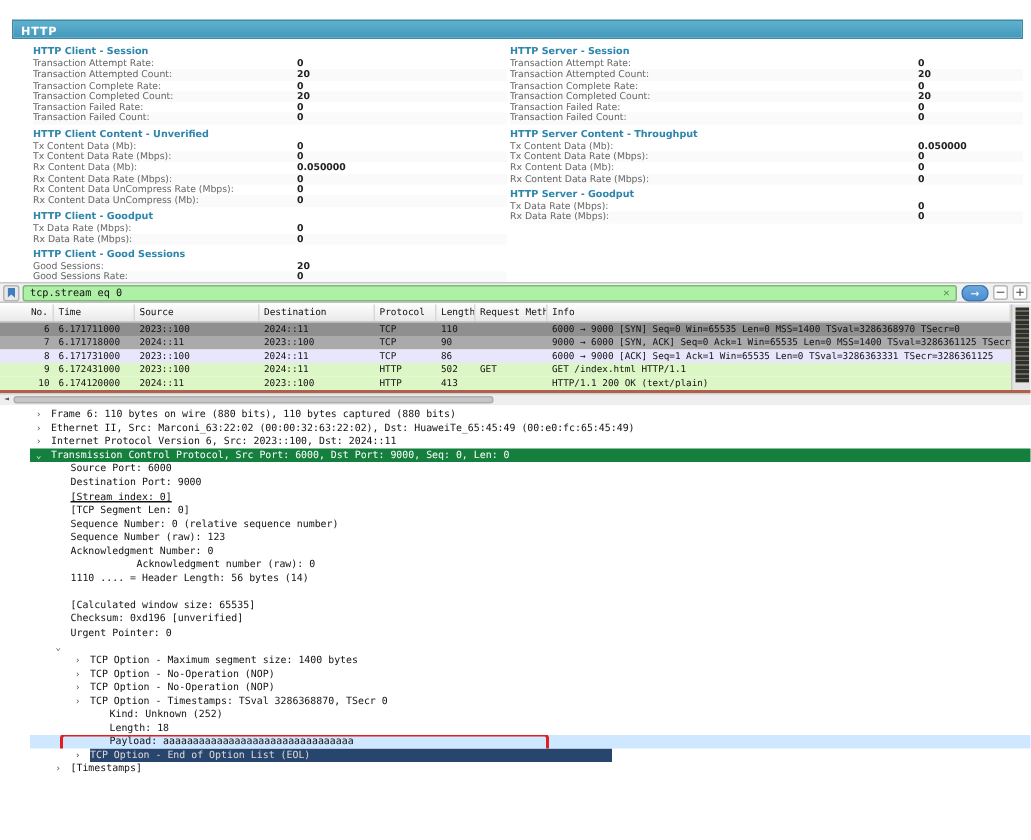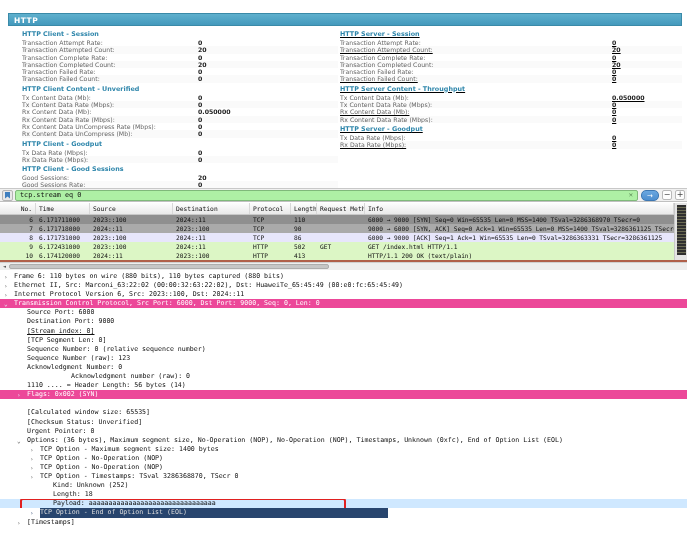"HTTP Server - Session" .col-server { text-decoration: underline -> none }
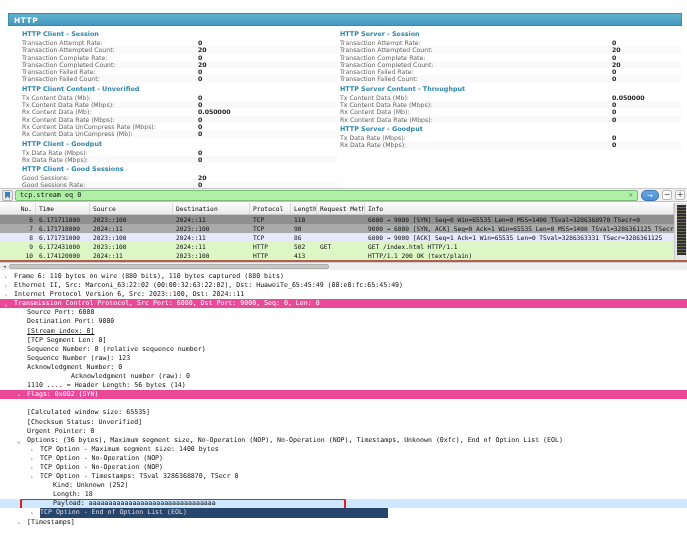"Frame 6: 110 bytes on" .details-pane { padding-left: none -> 20px }
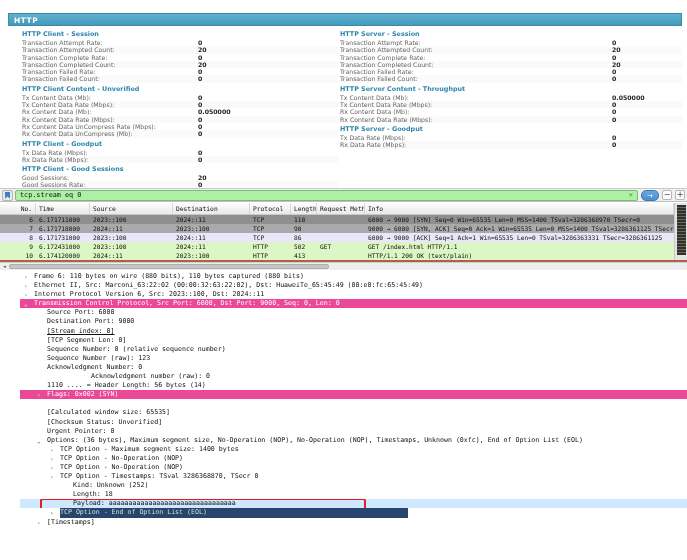"Transmission Control Protocol, Src Port:" .d-selected { background: #ec4899 -> #15803d }
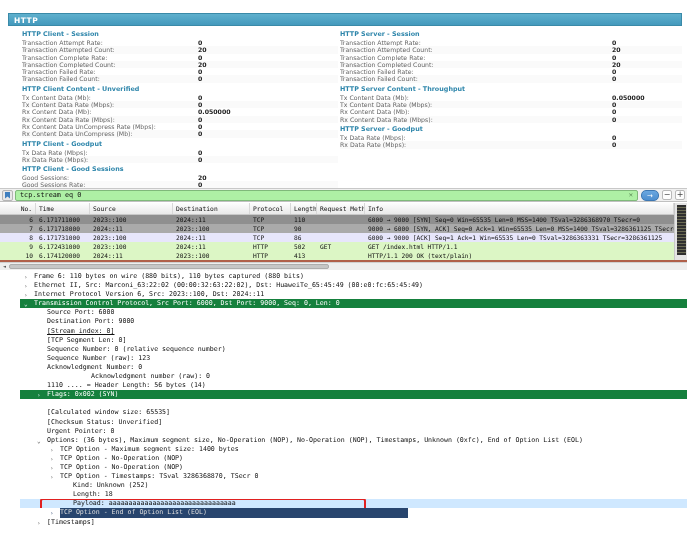"Flags: 0x002 (SYN)" div.d-row { html: <div> <span>›</span> <span>Flags: 0x002 (SYN)</span> </div> -> none }
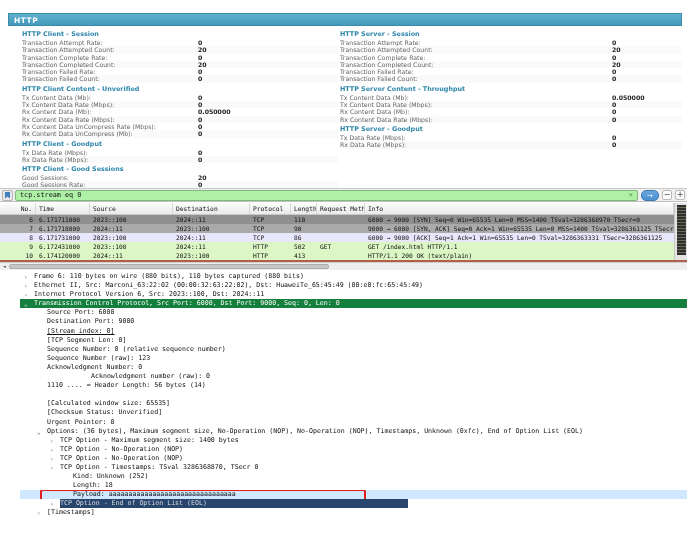"Checksum: 0xd196 [unverified]" div.d-row { html: none -> <div> <span>Checksum: 0xd196 [unverified]</span> </div> }
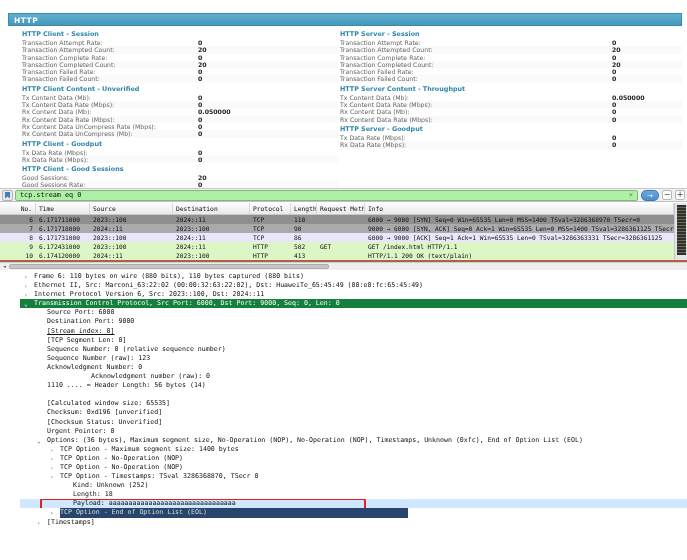"[Checksum Status: Unverified]" div.d-row { html: <div> <span>[Checksum Status: Unverified]</span> </div> -> none }
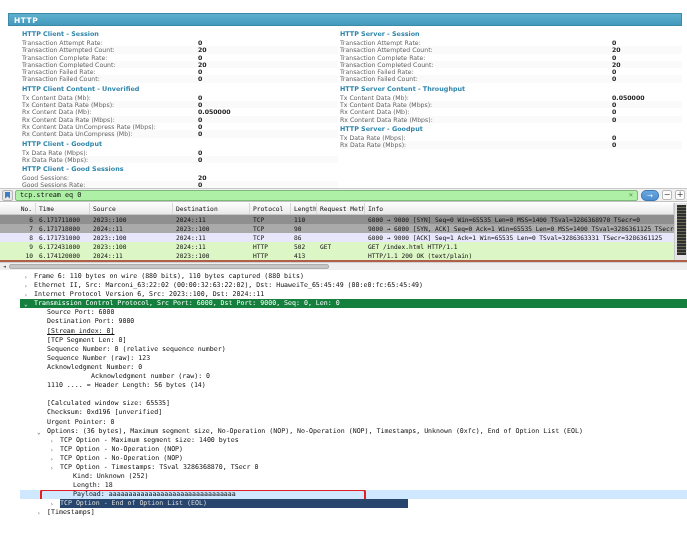"Options: (36 bytes), Maximum segment" span.d-text { html: <span>Options: (36 bytes), Maximum segment size, No-Operation (NOP), No-Operation (NOP), Timestamps, Unknown (0xfc), End of Option List (EOL)</span> -> none }
